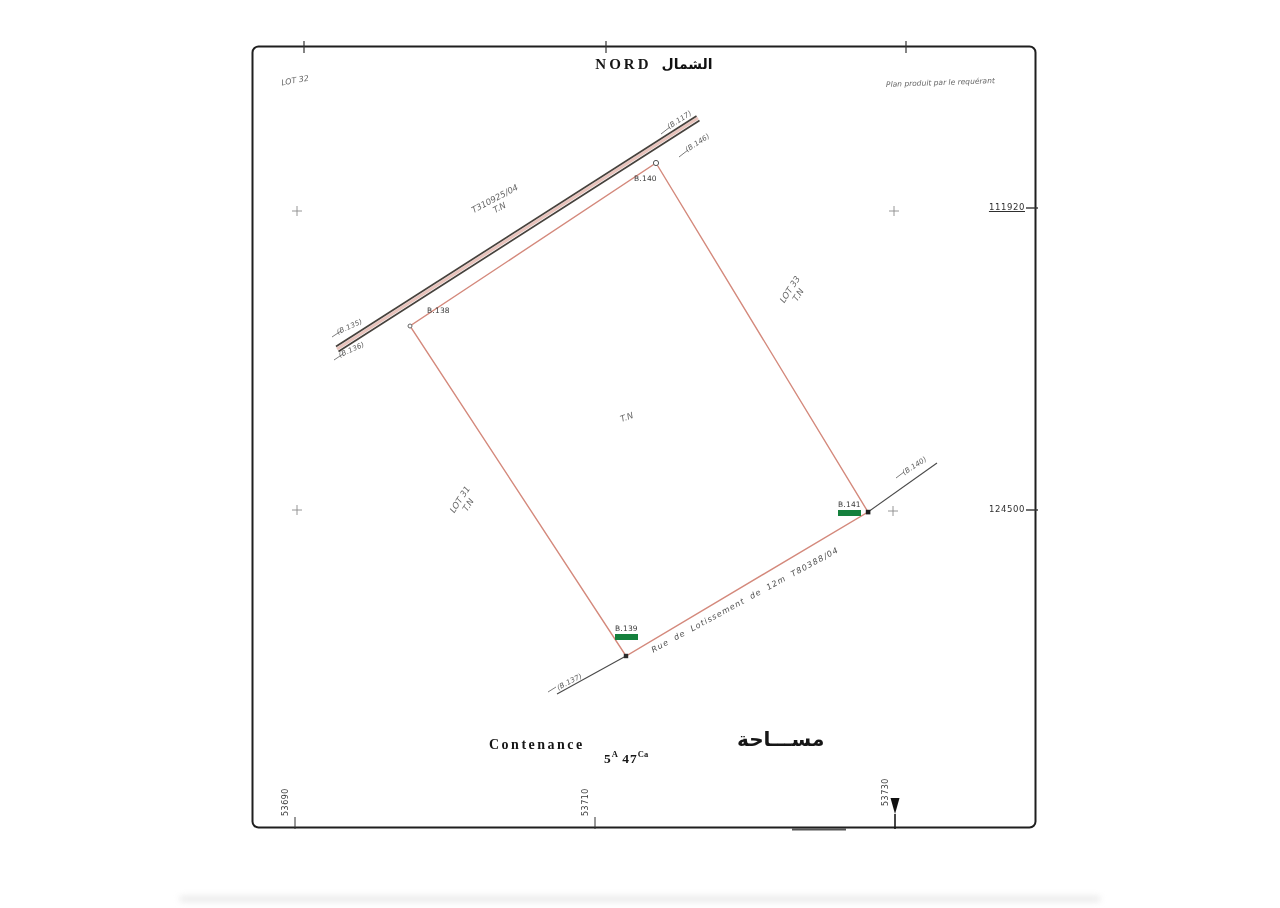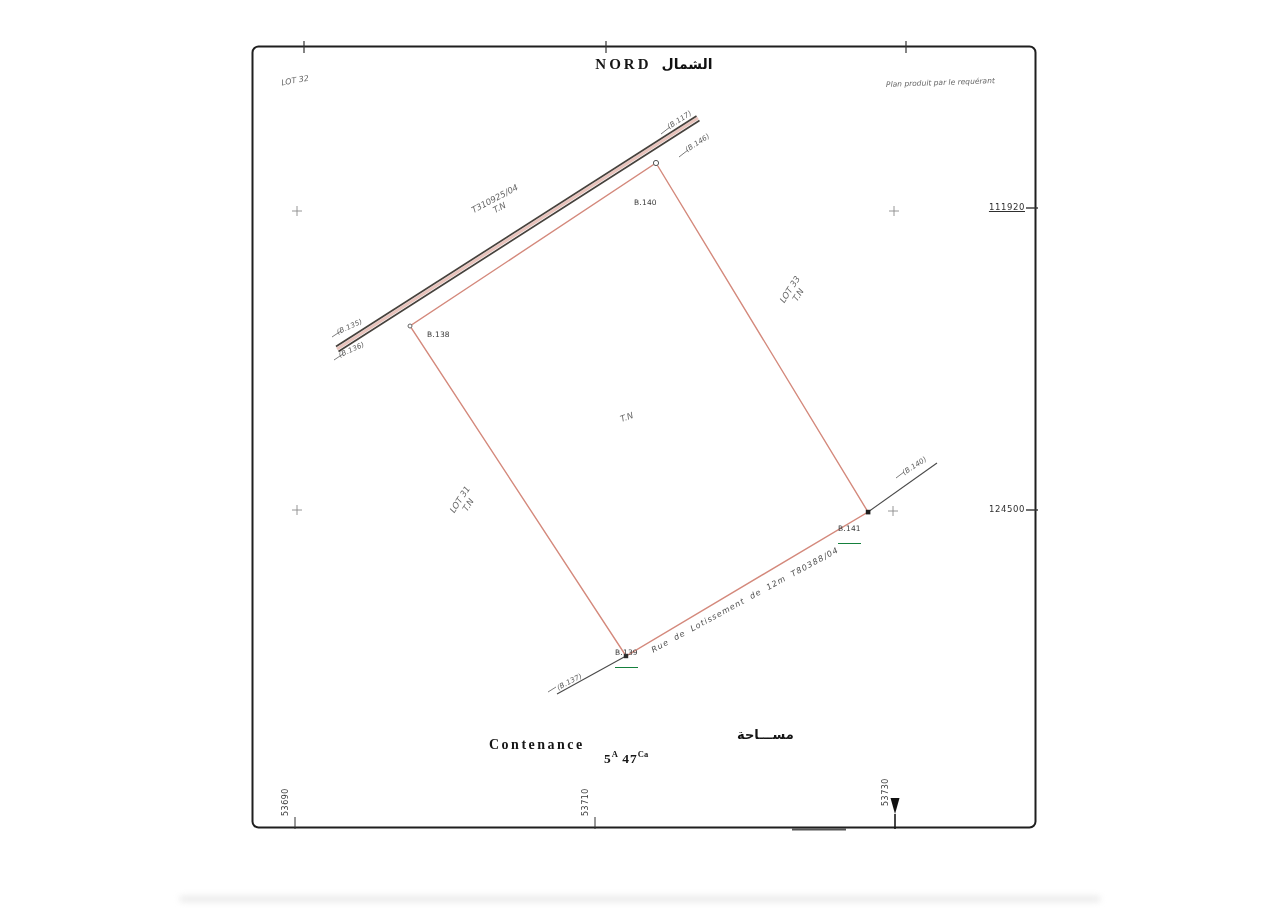"B.140" .vtx { margin-top: 24px -> none }
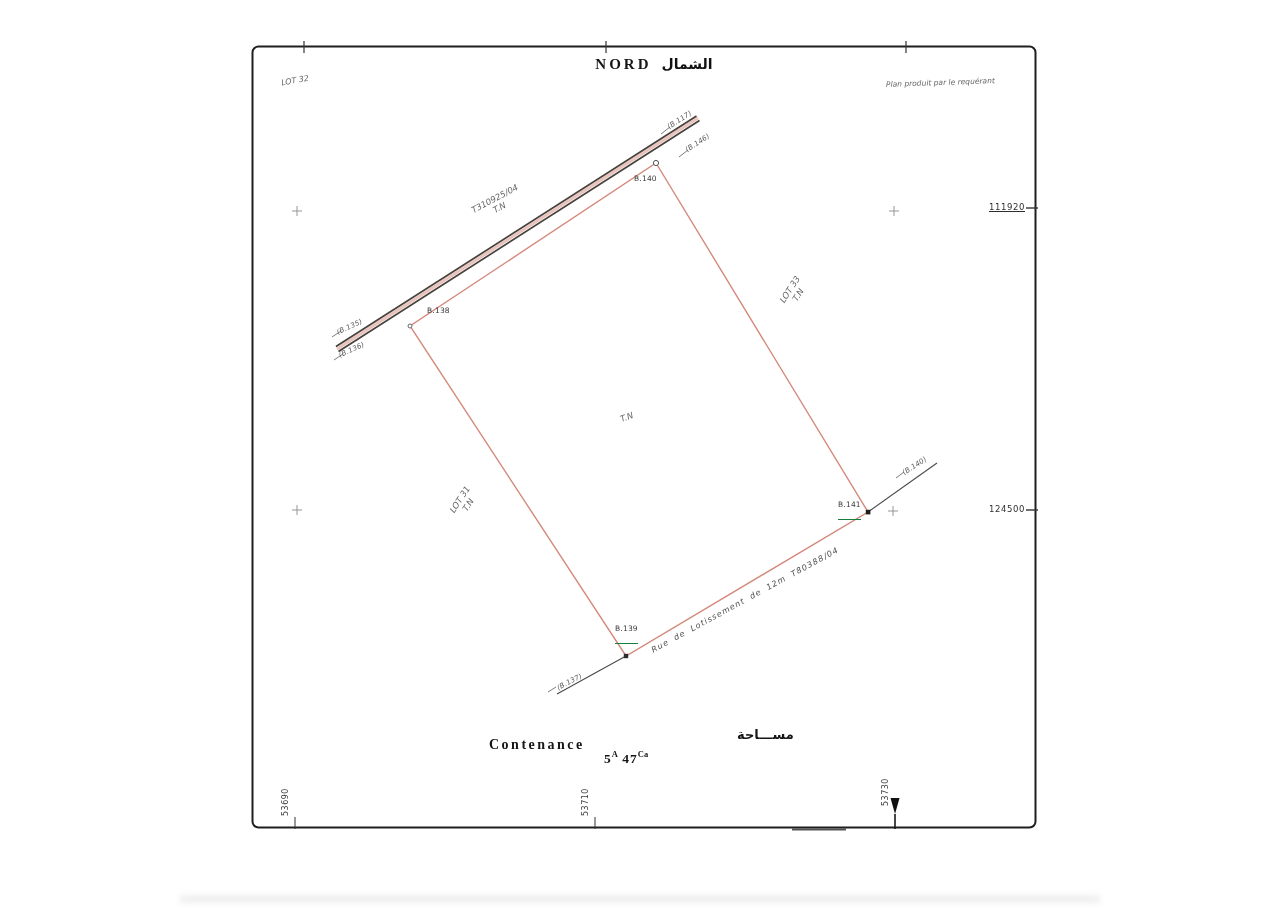"B.141" .vtx.u { border-bottom: 1px solid #15803d -> 6px solid #15803d; padding-bottom: 10px -> 1px }
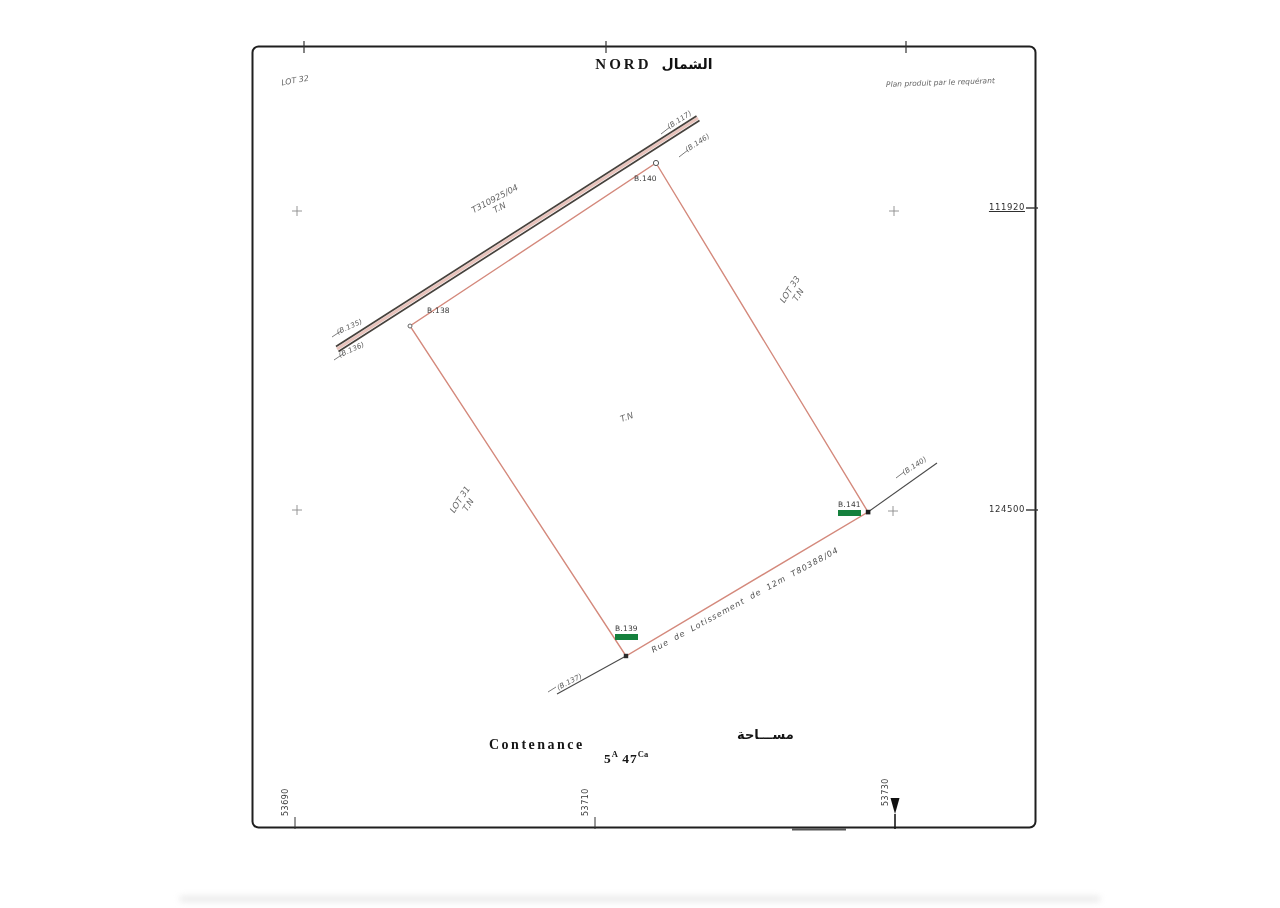"مســـاحة" span.lbl { font-size: 13px -> 20px }
